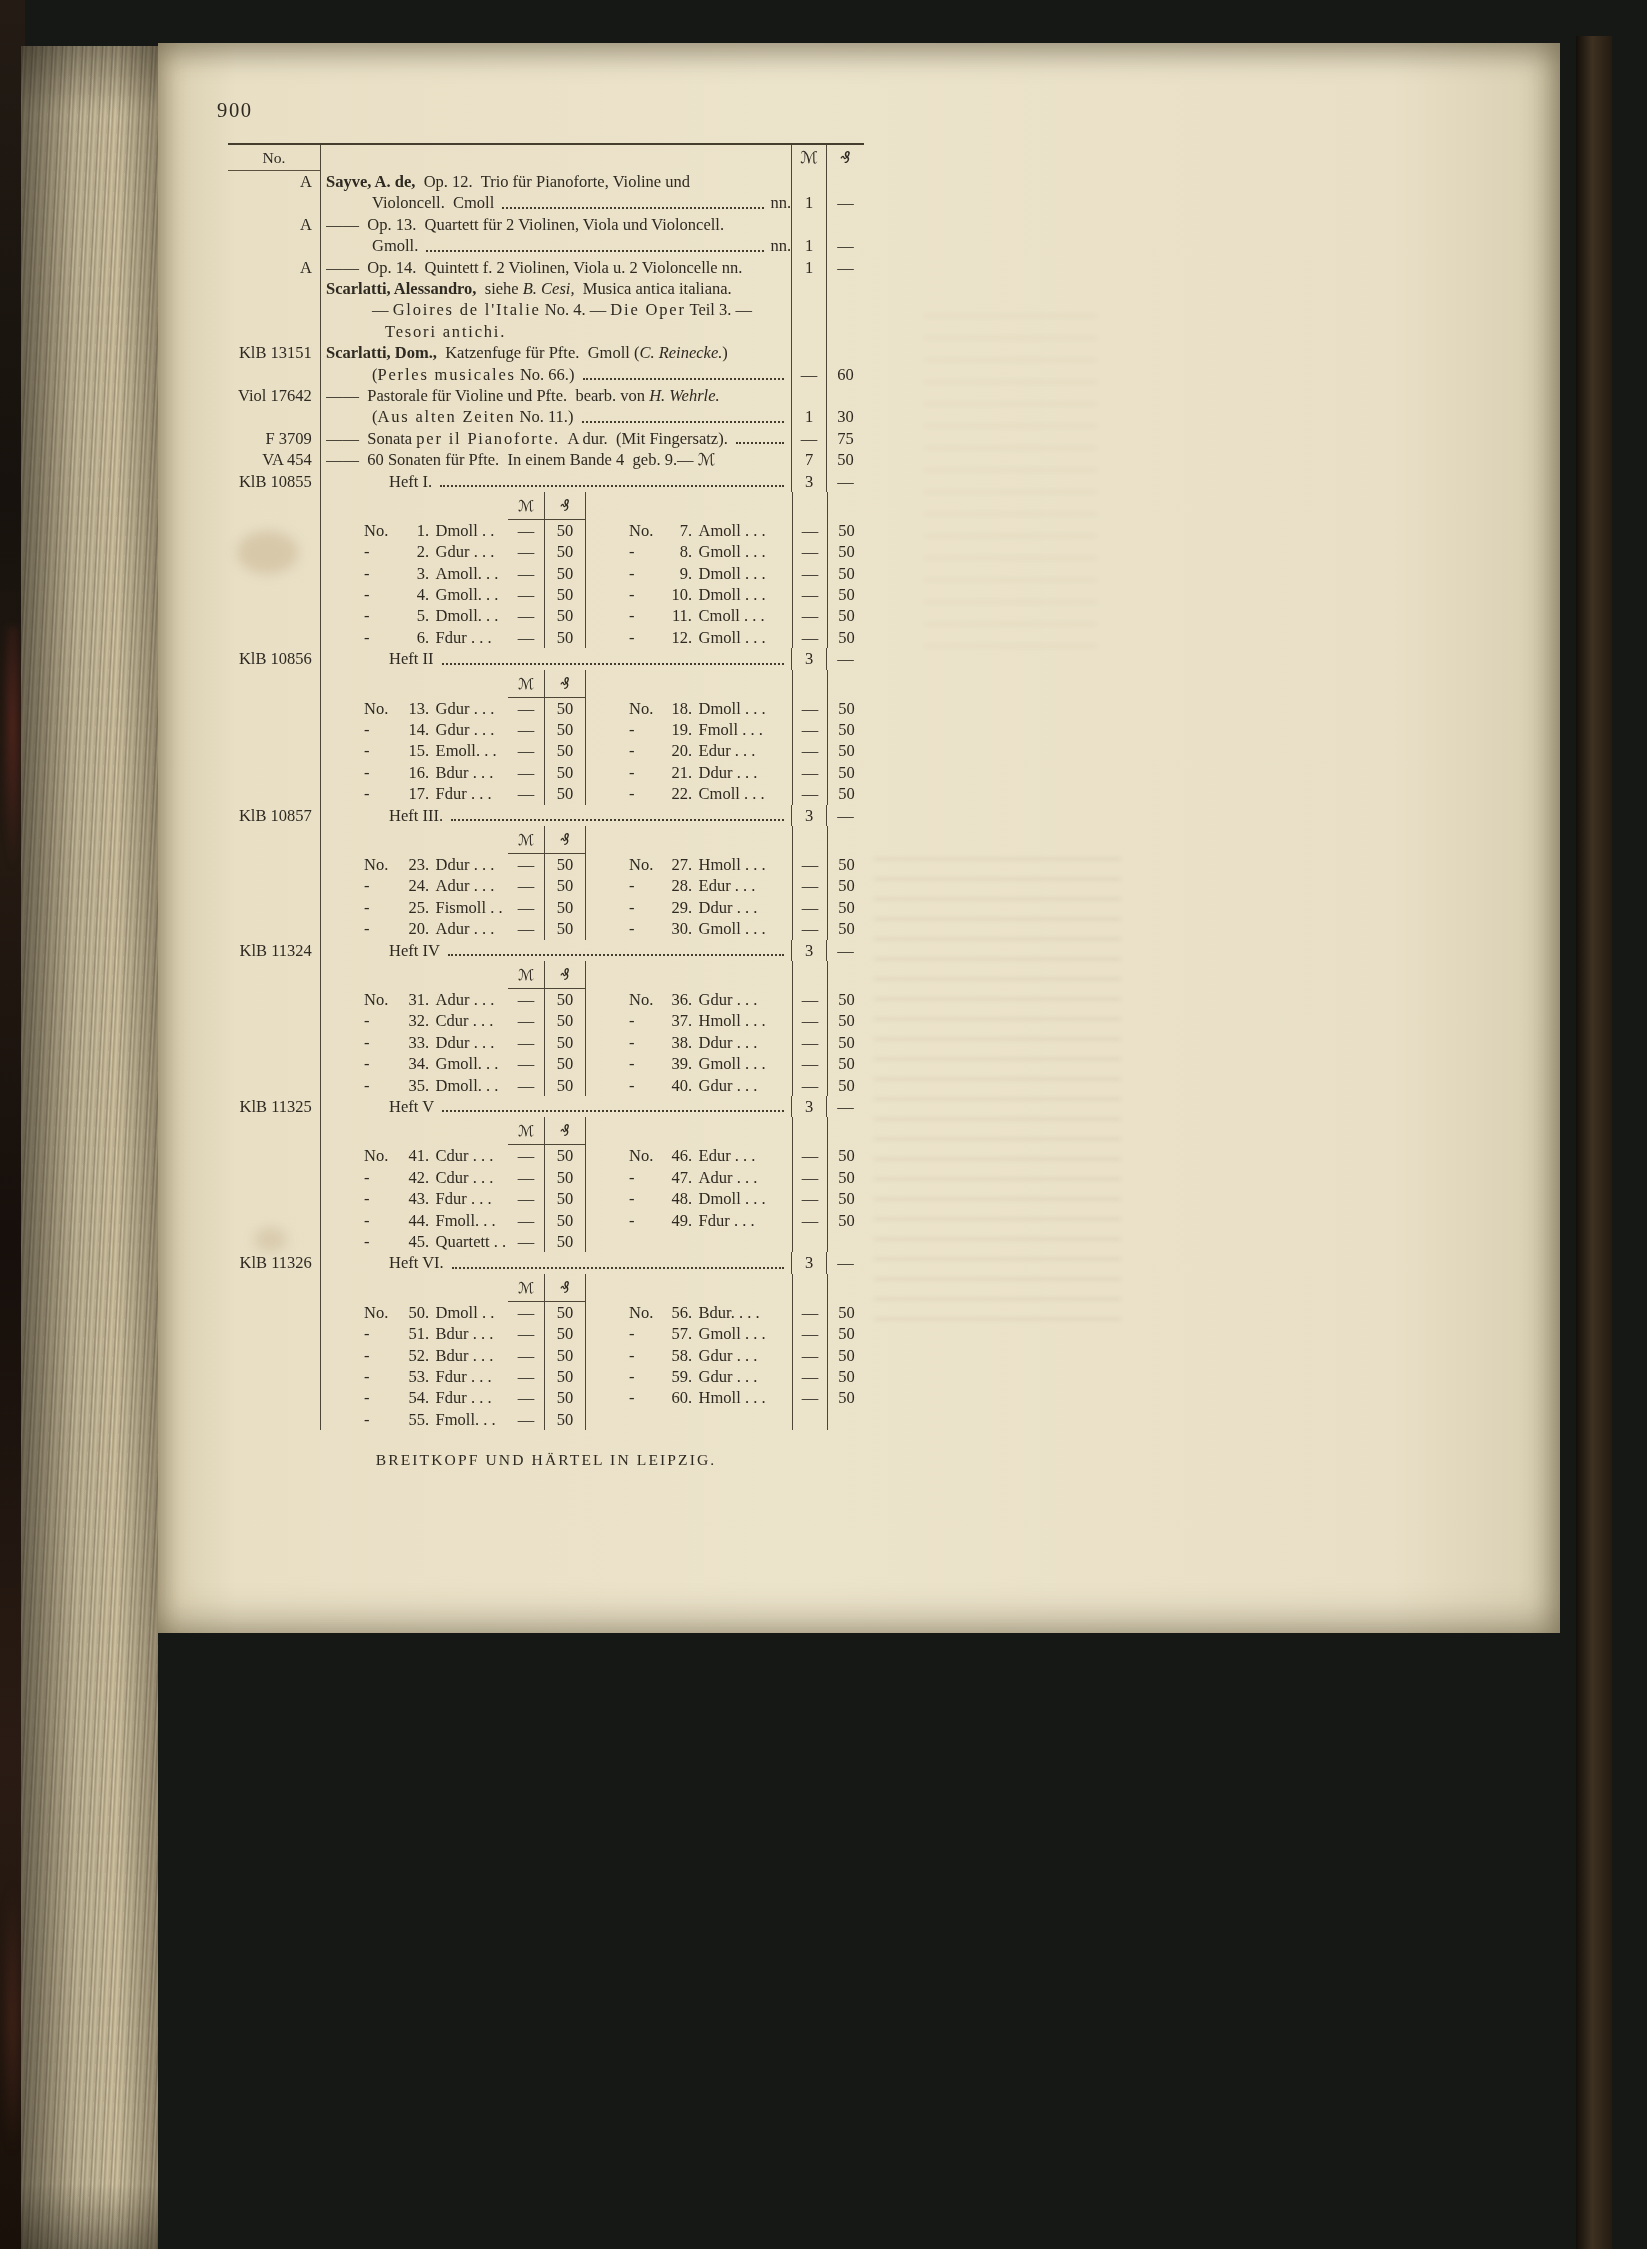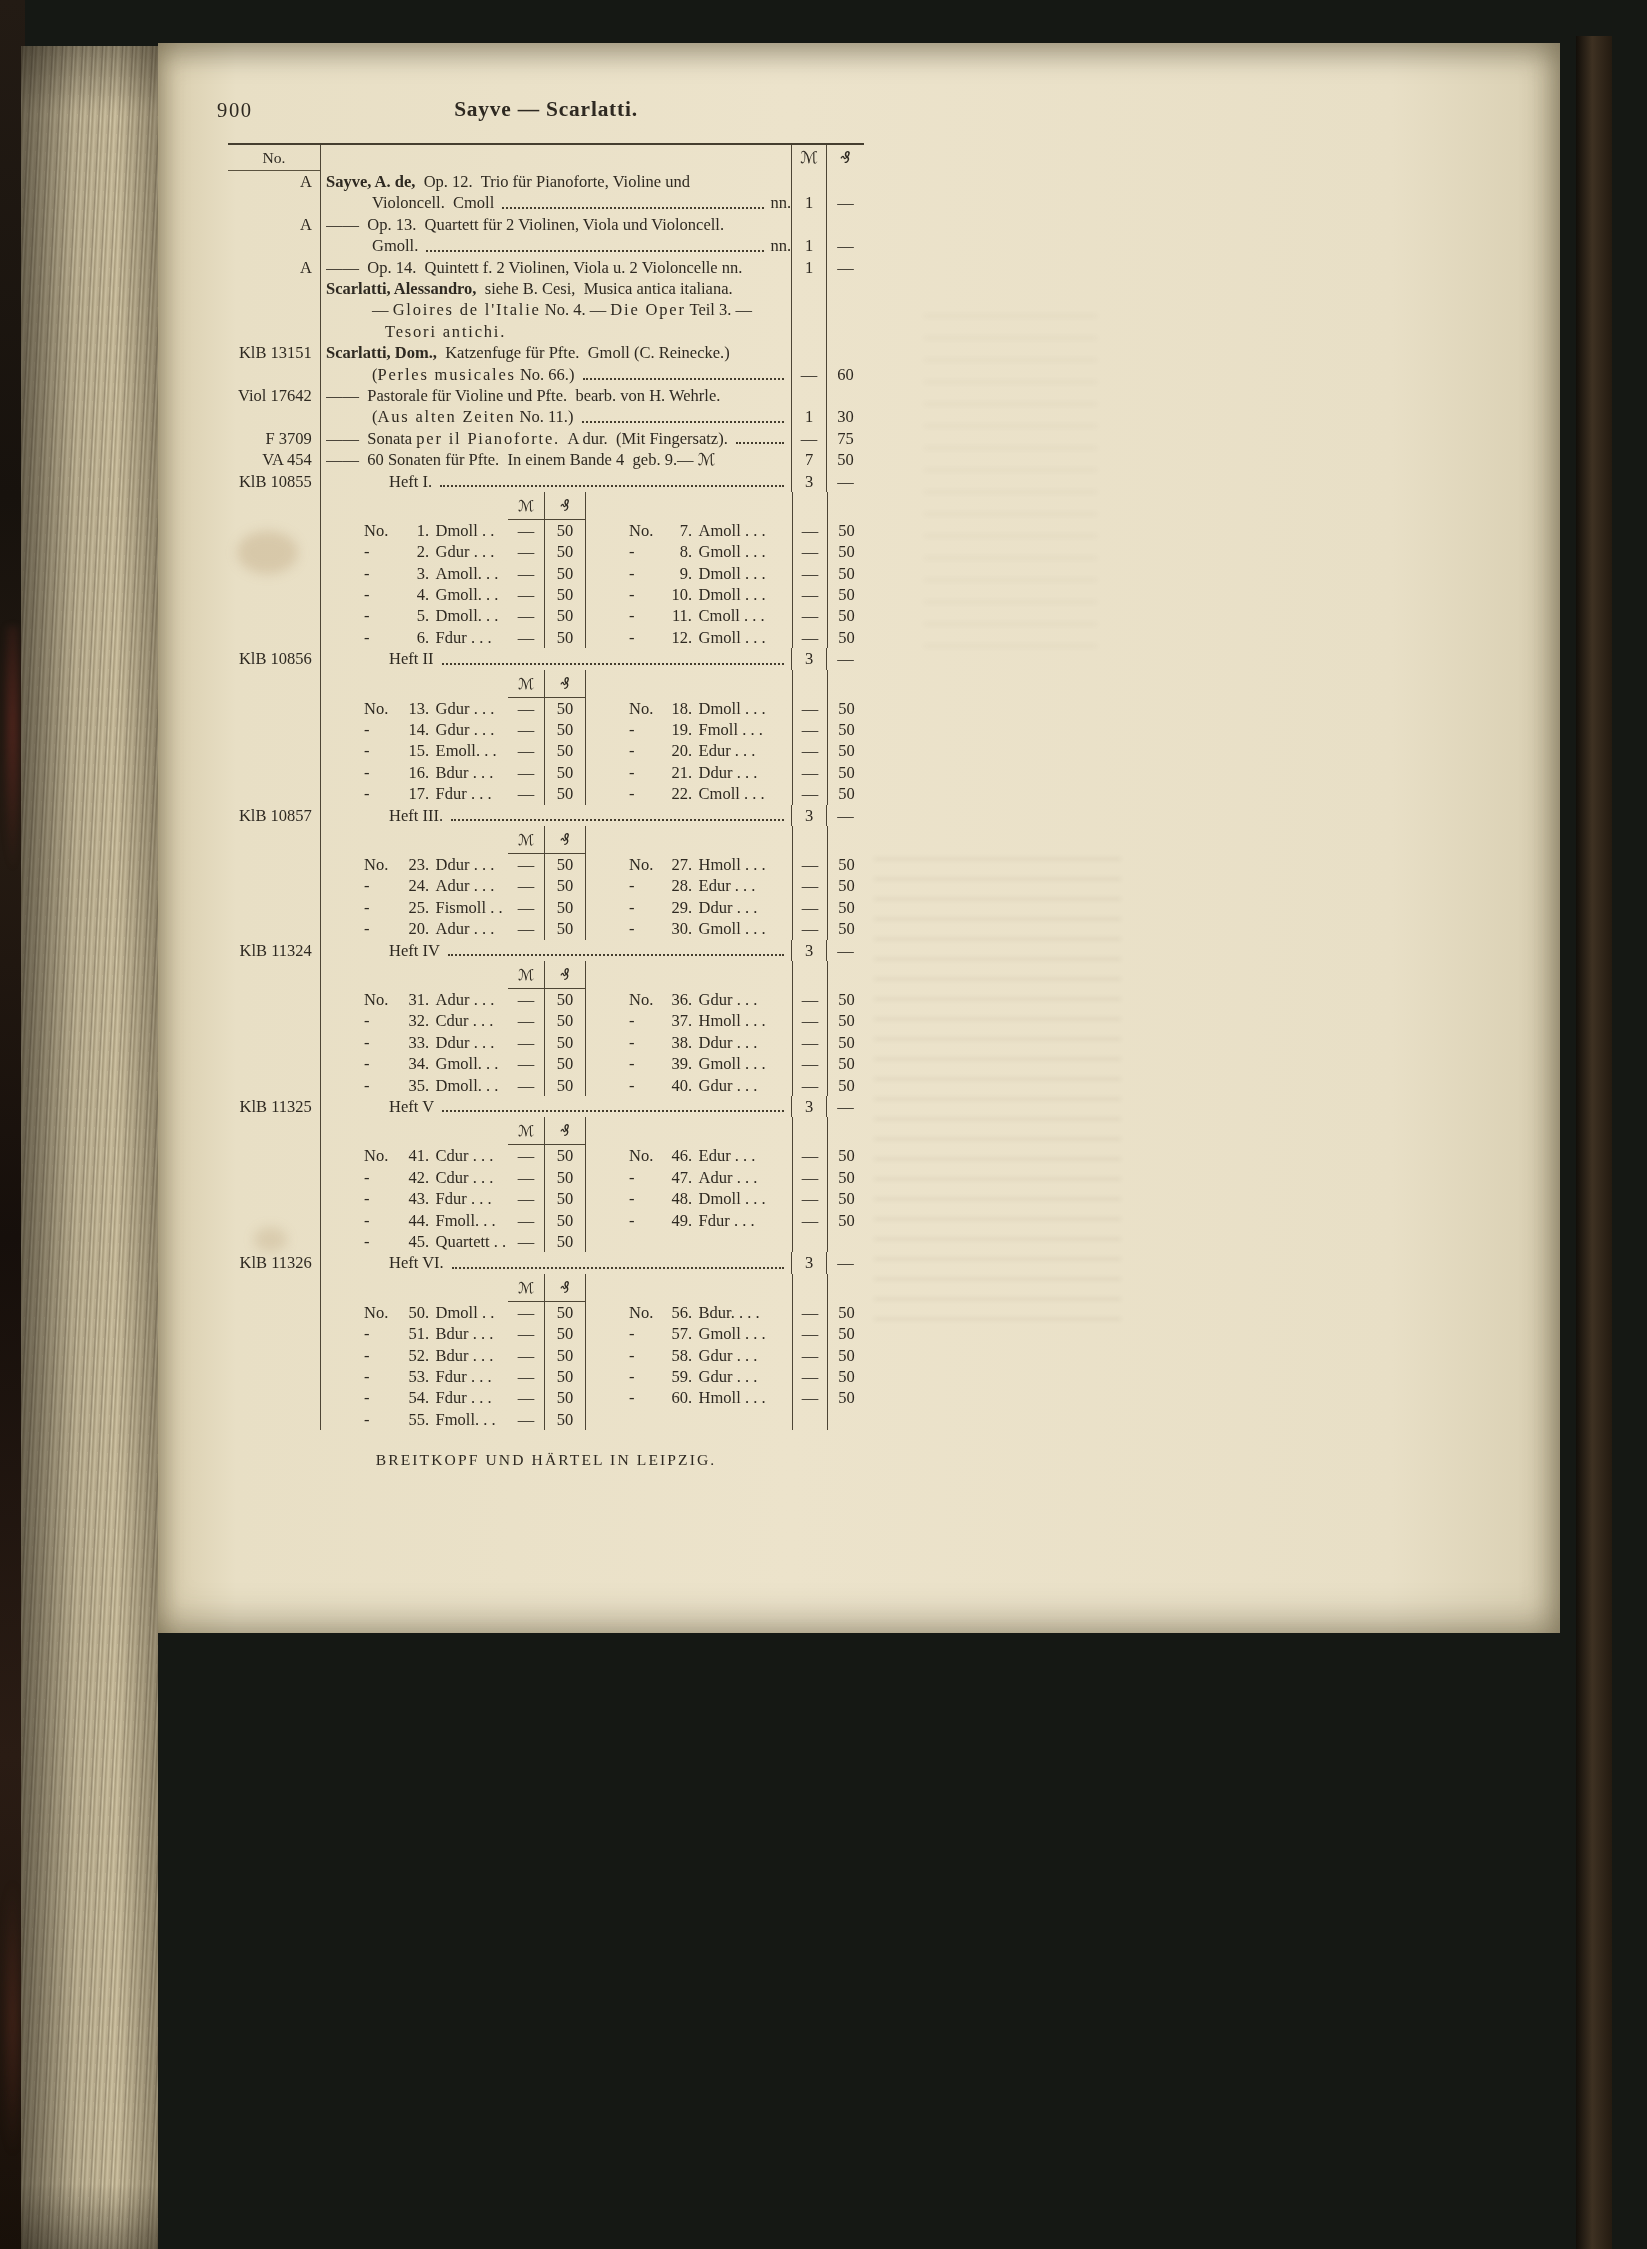"Sayve — Scarlatti." div.running-head { html: <div>Sayve — Scarlatti.</div> -> none }
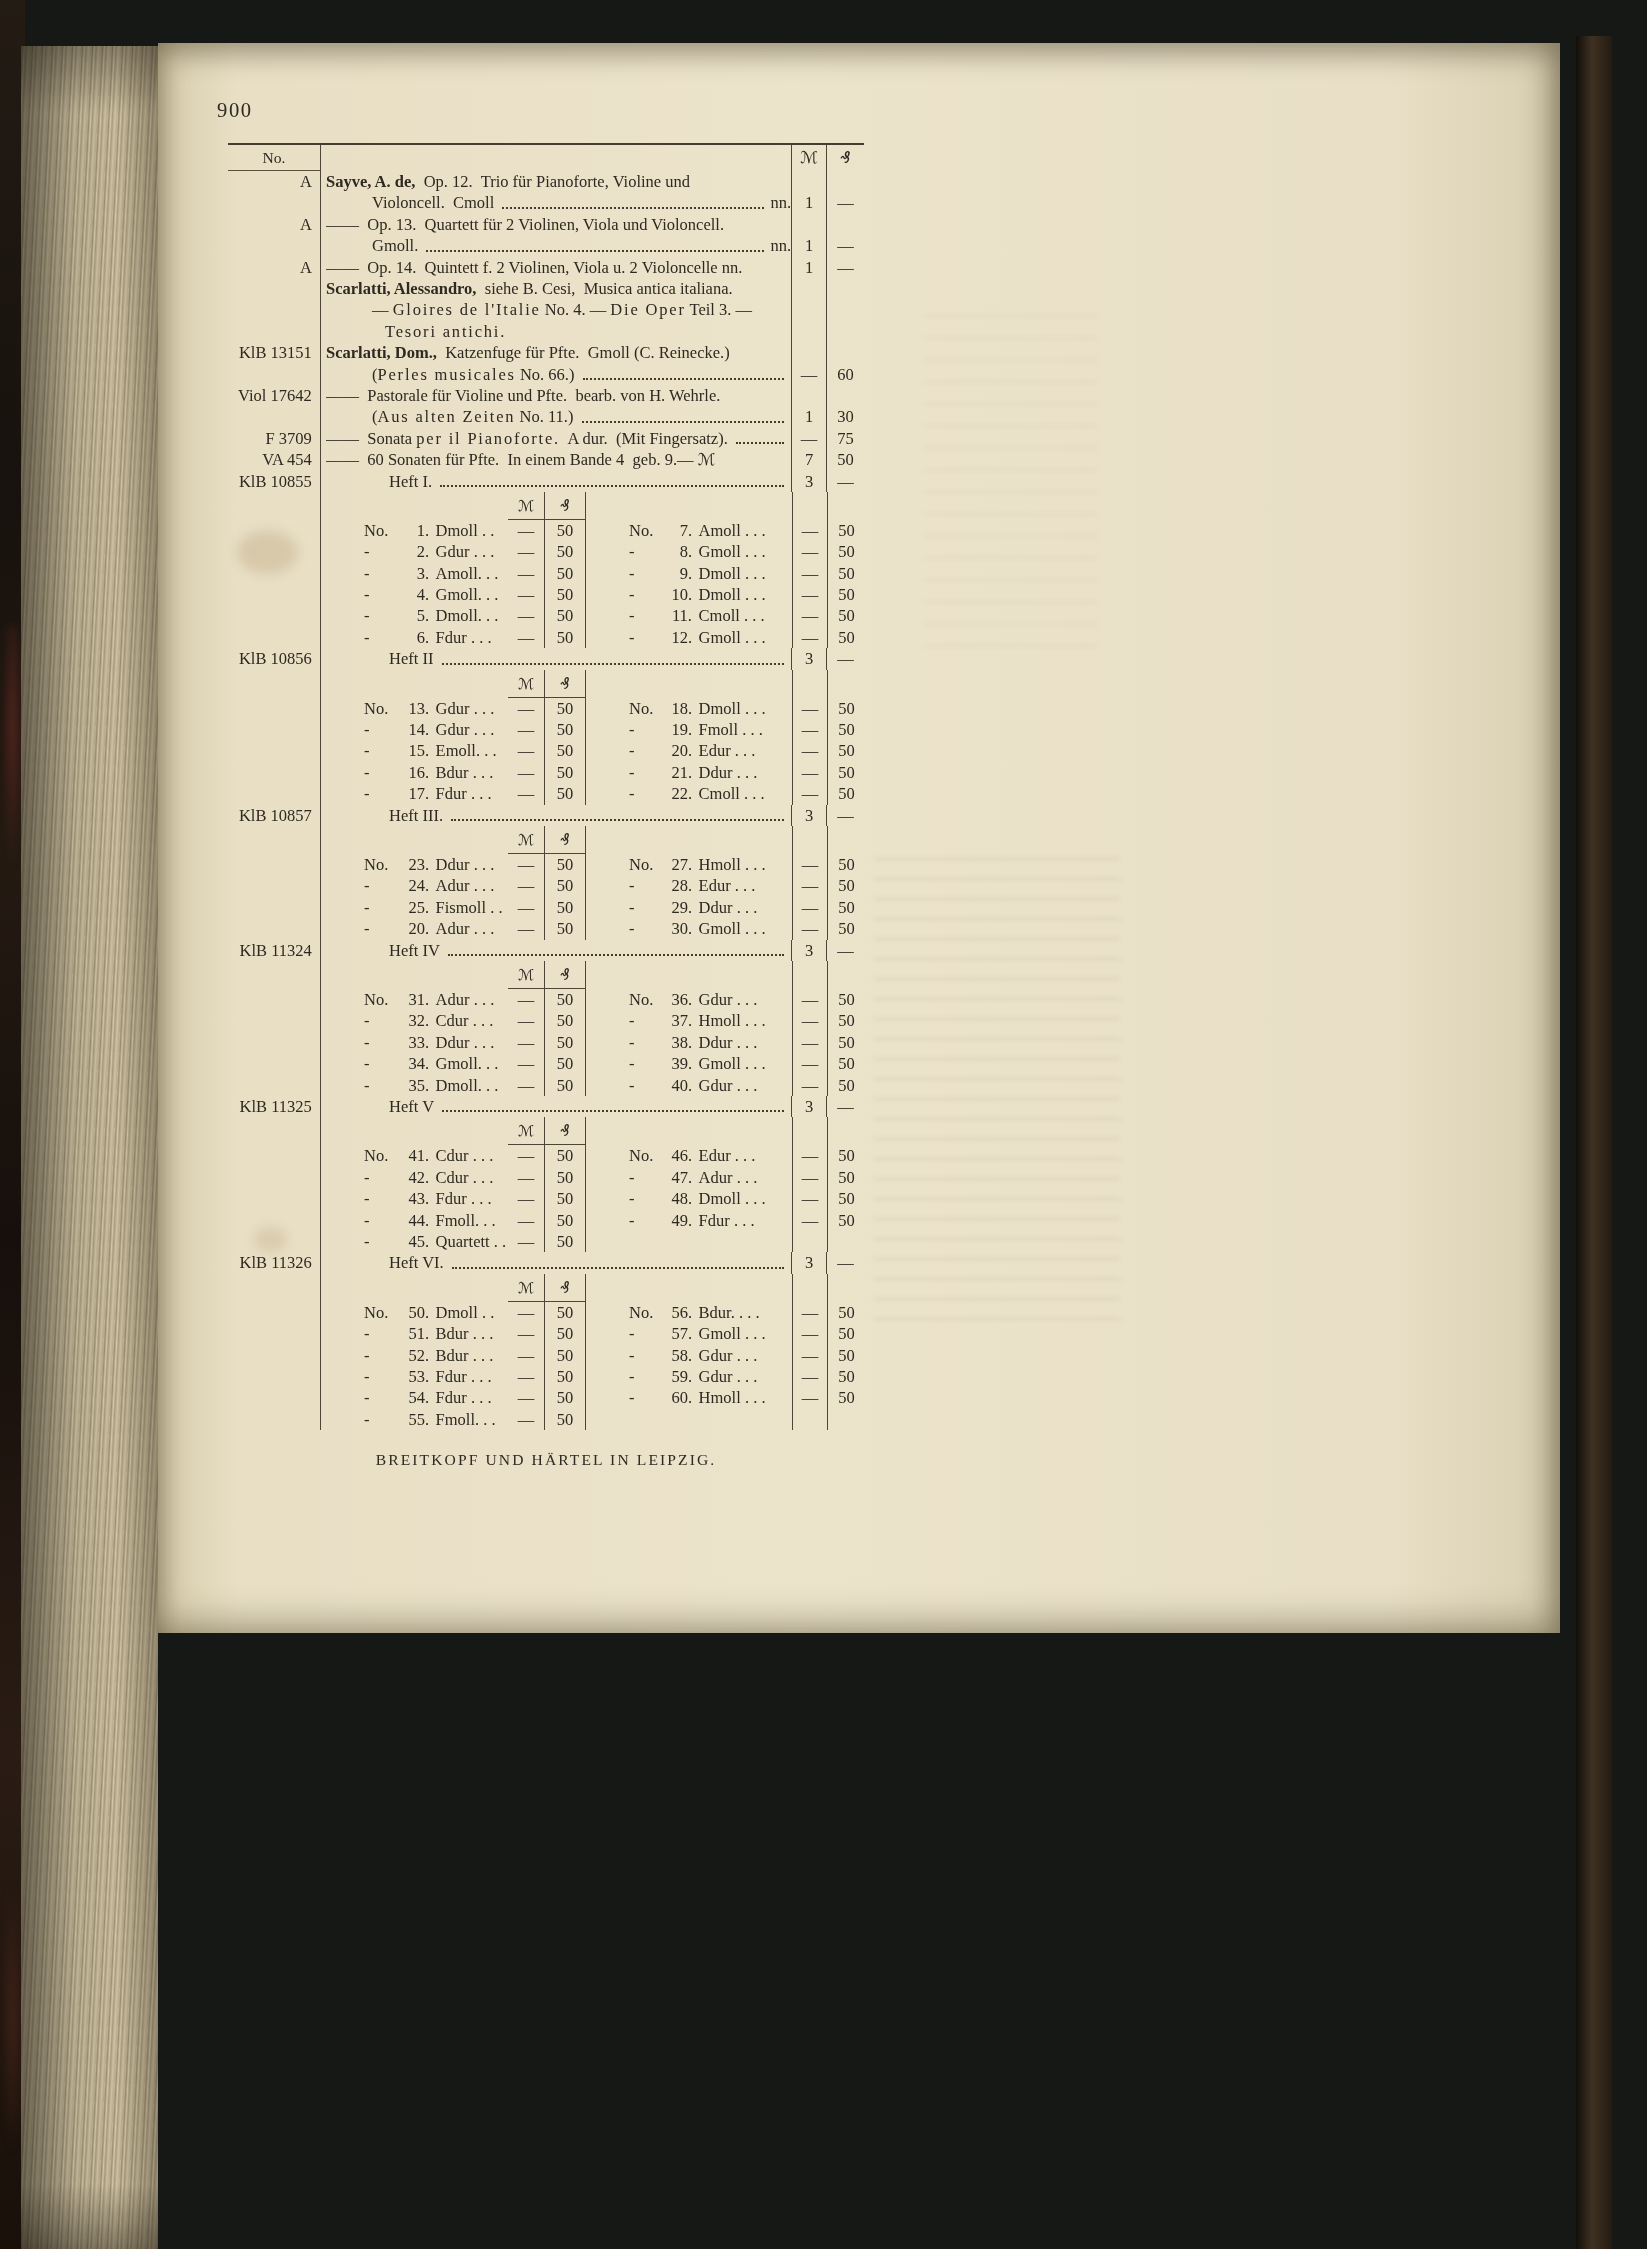"B. Cesi," .seg-i { font-style: none -> italic }
